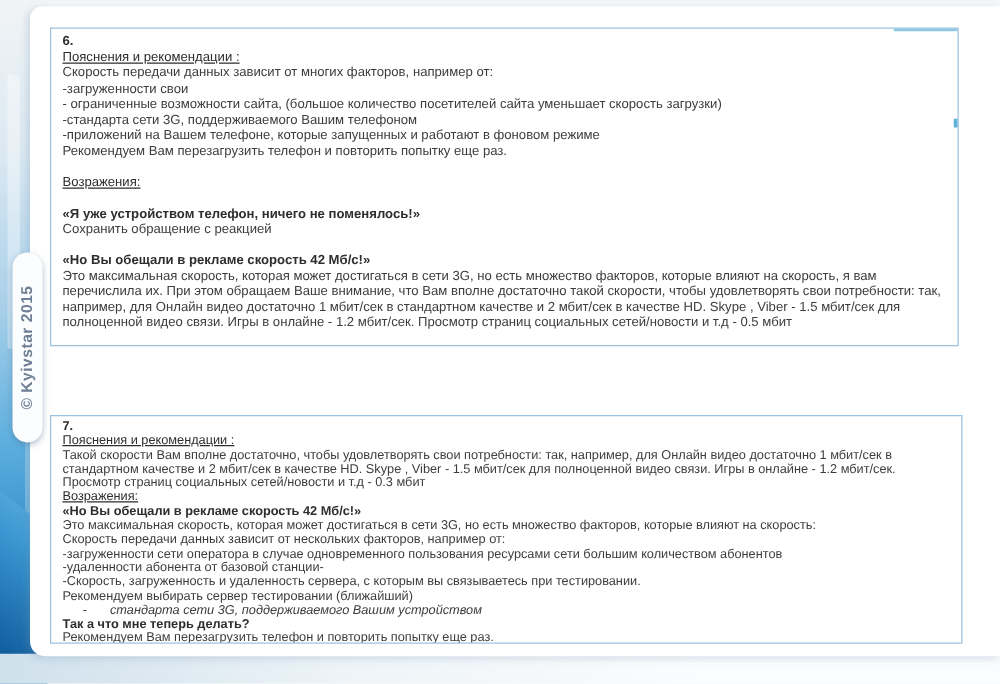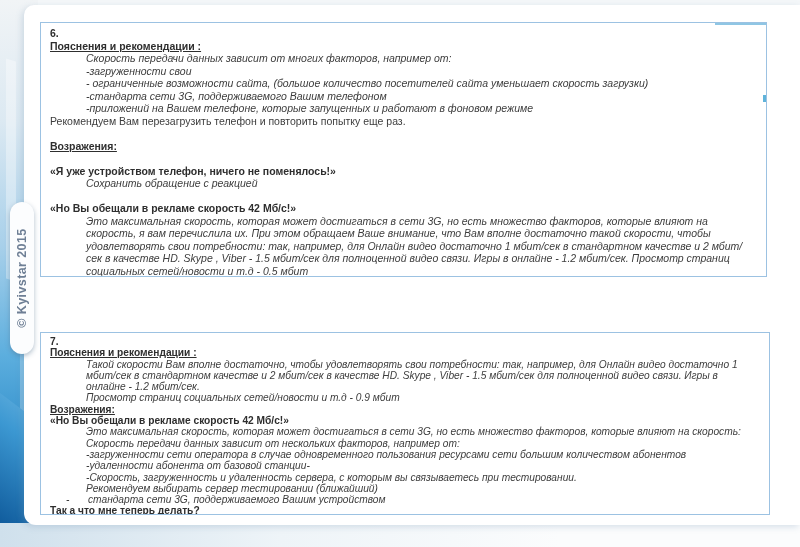"Пояснения и рекомендации :" .hd { font-weight: bold -> normal }
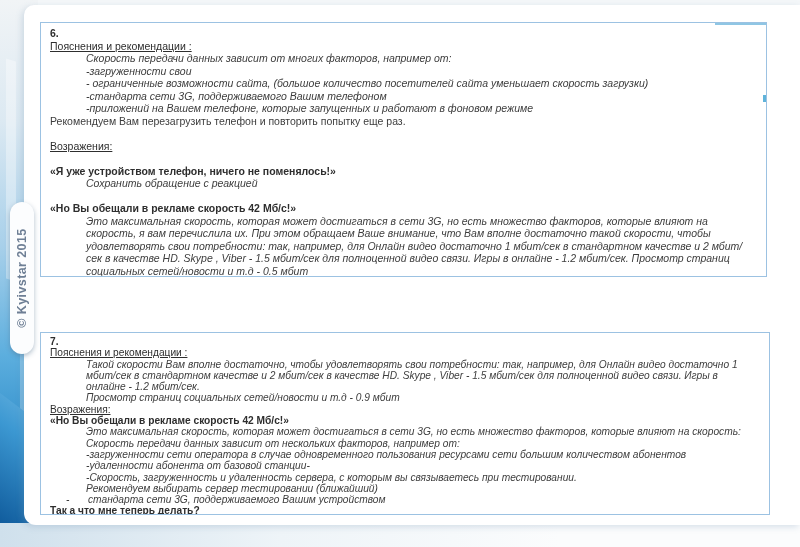"Скорость передачи данных зависит от" .it { font-style: italic -> none; margin-left: 36px -> none }
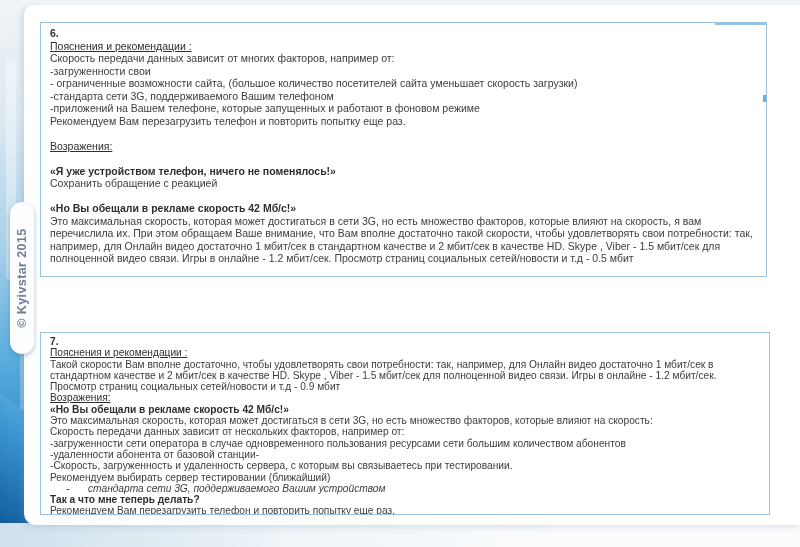"Просмотр страниц социальных" div.l { text: 0.9 -> 0.3 }
